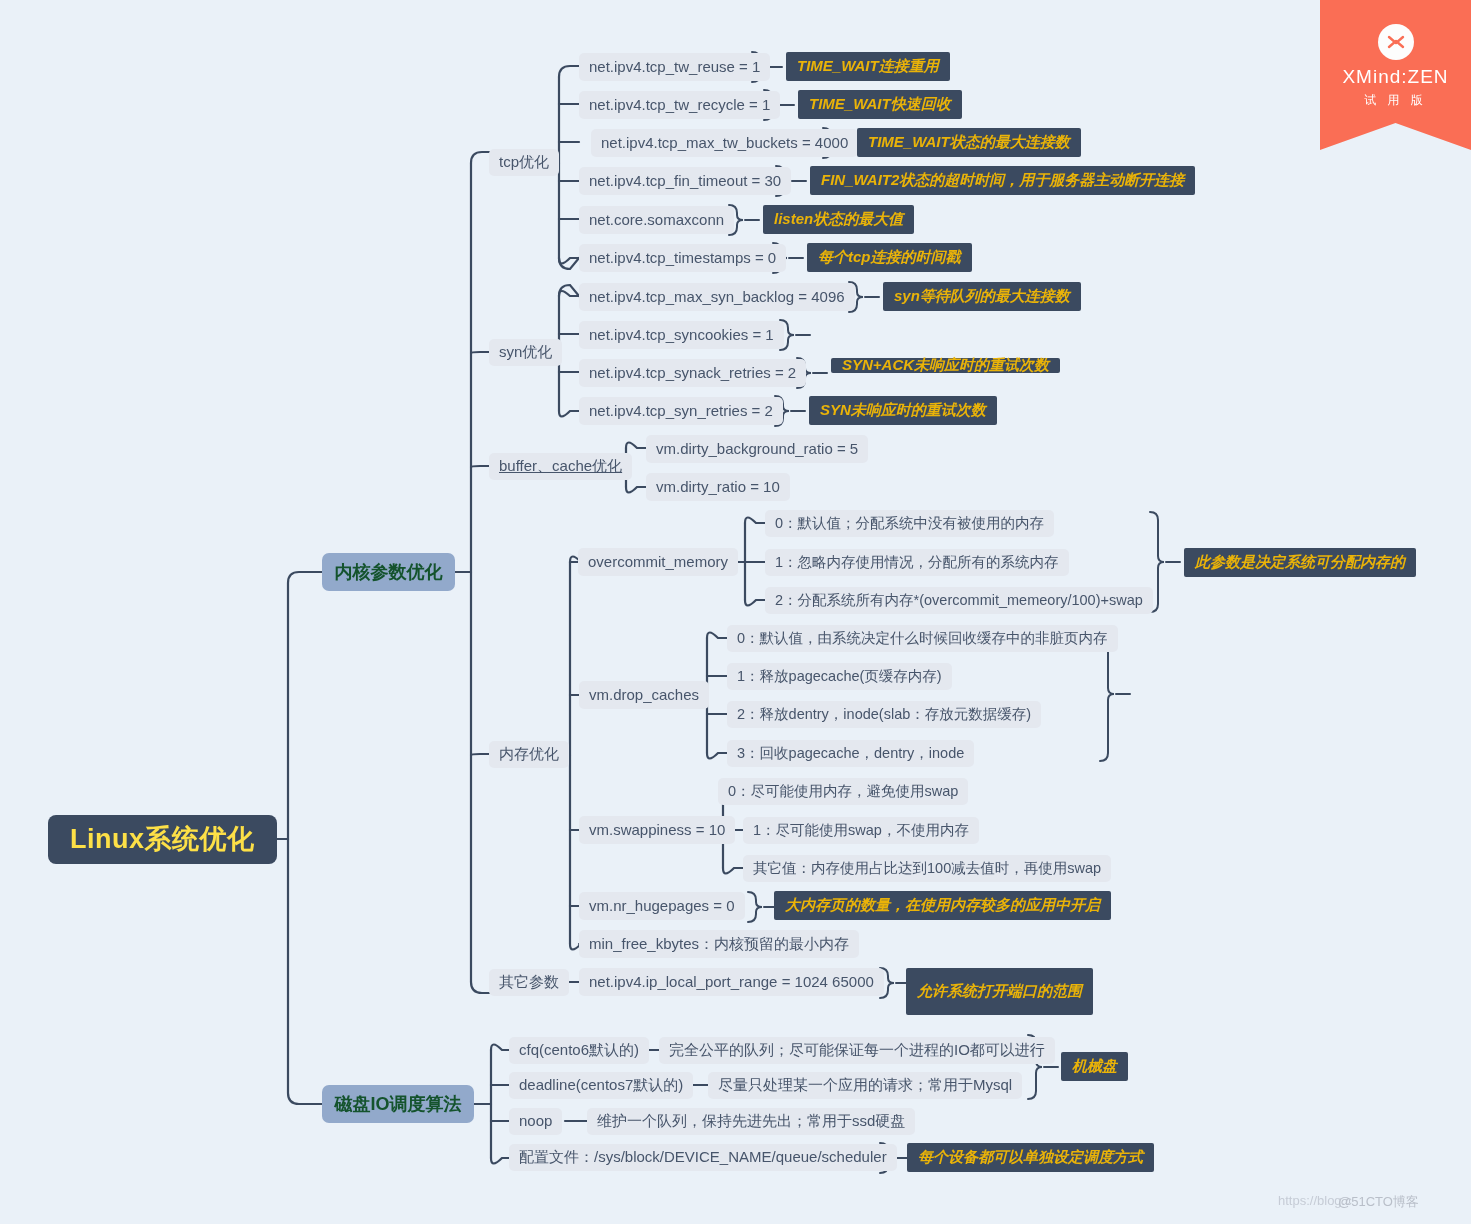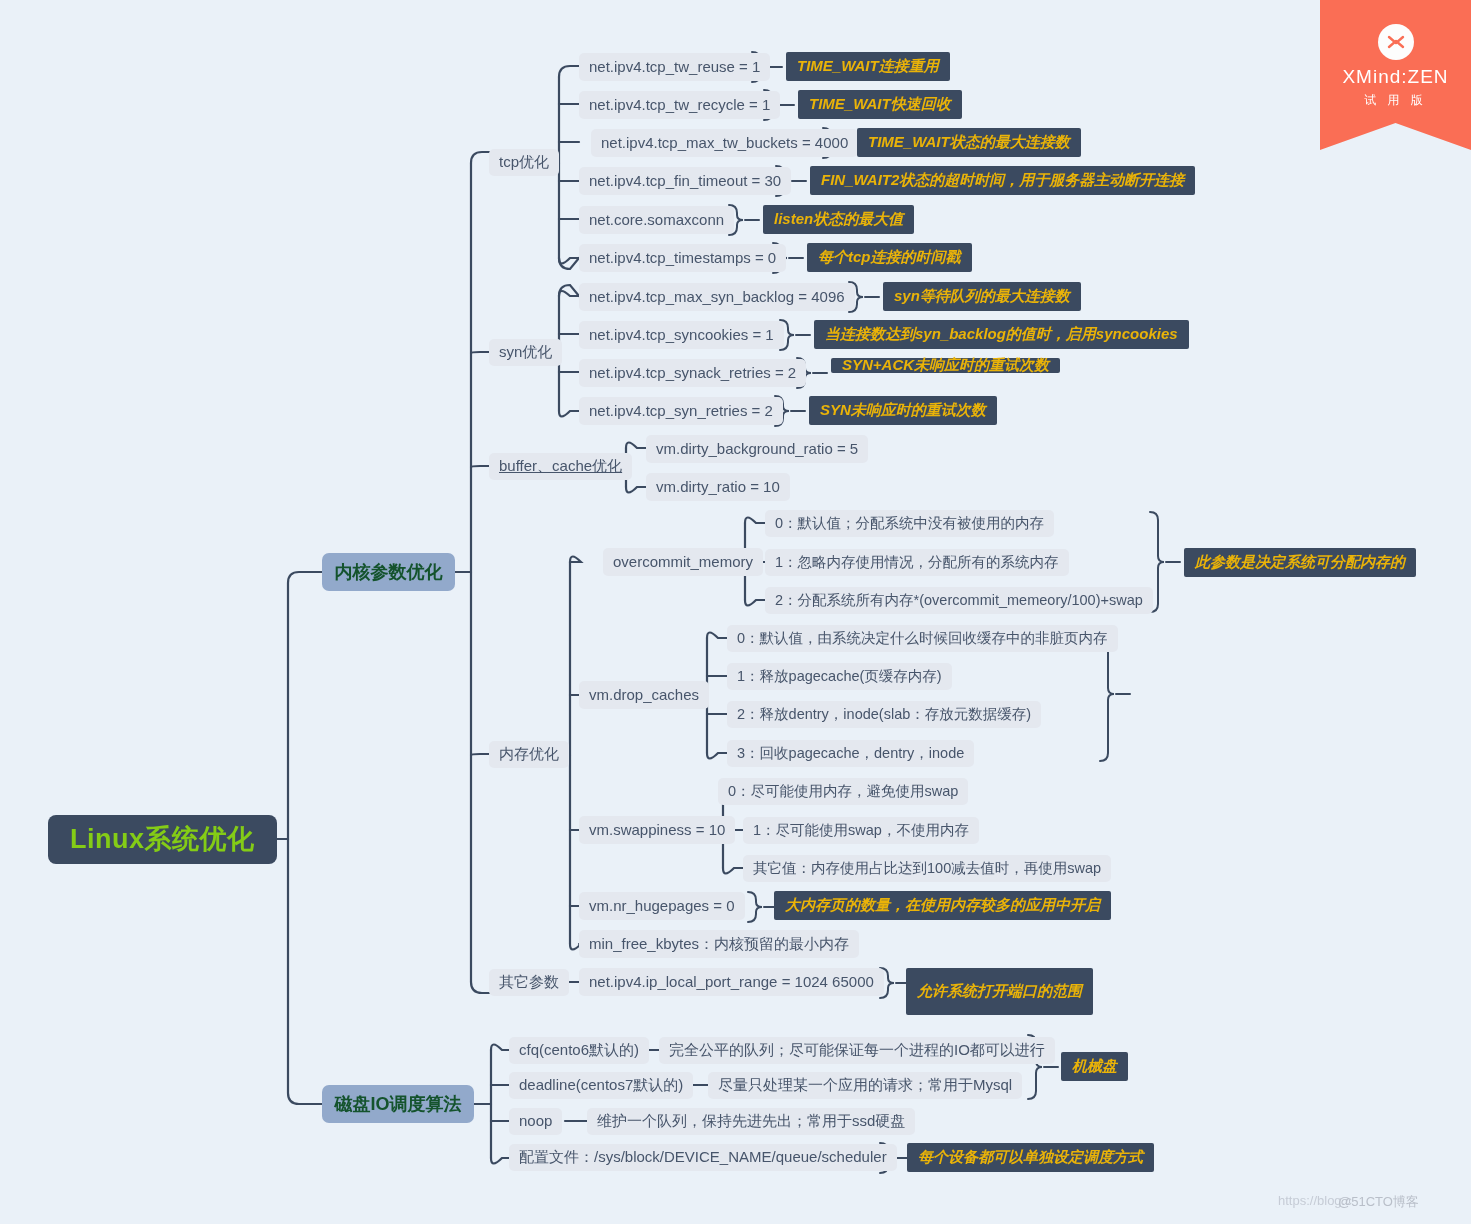"当连接数达到syn_backlog的值时，启用syncookies" div.node { html: <div> <span>当连接数达到syn_backlog的值时，启用syncookies</span> </div> -> none }
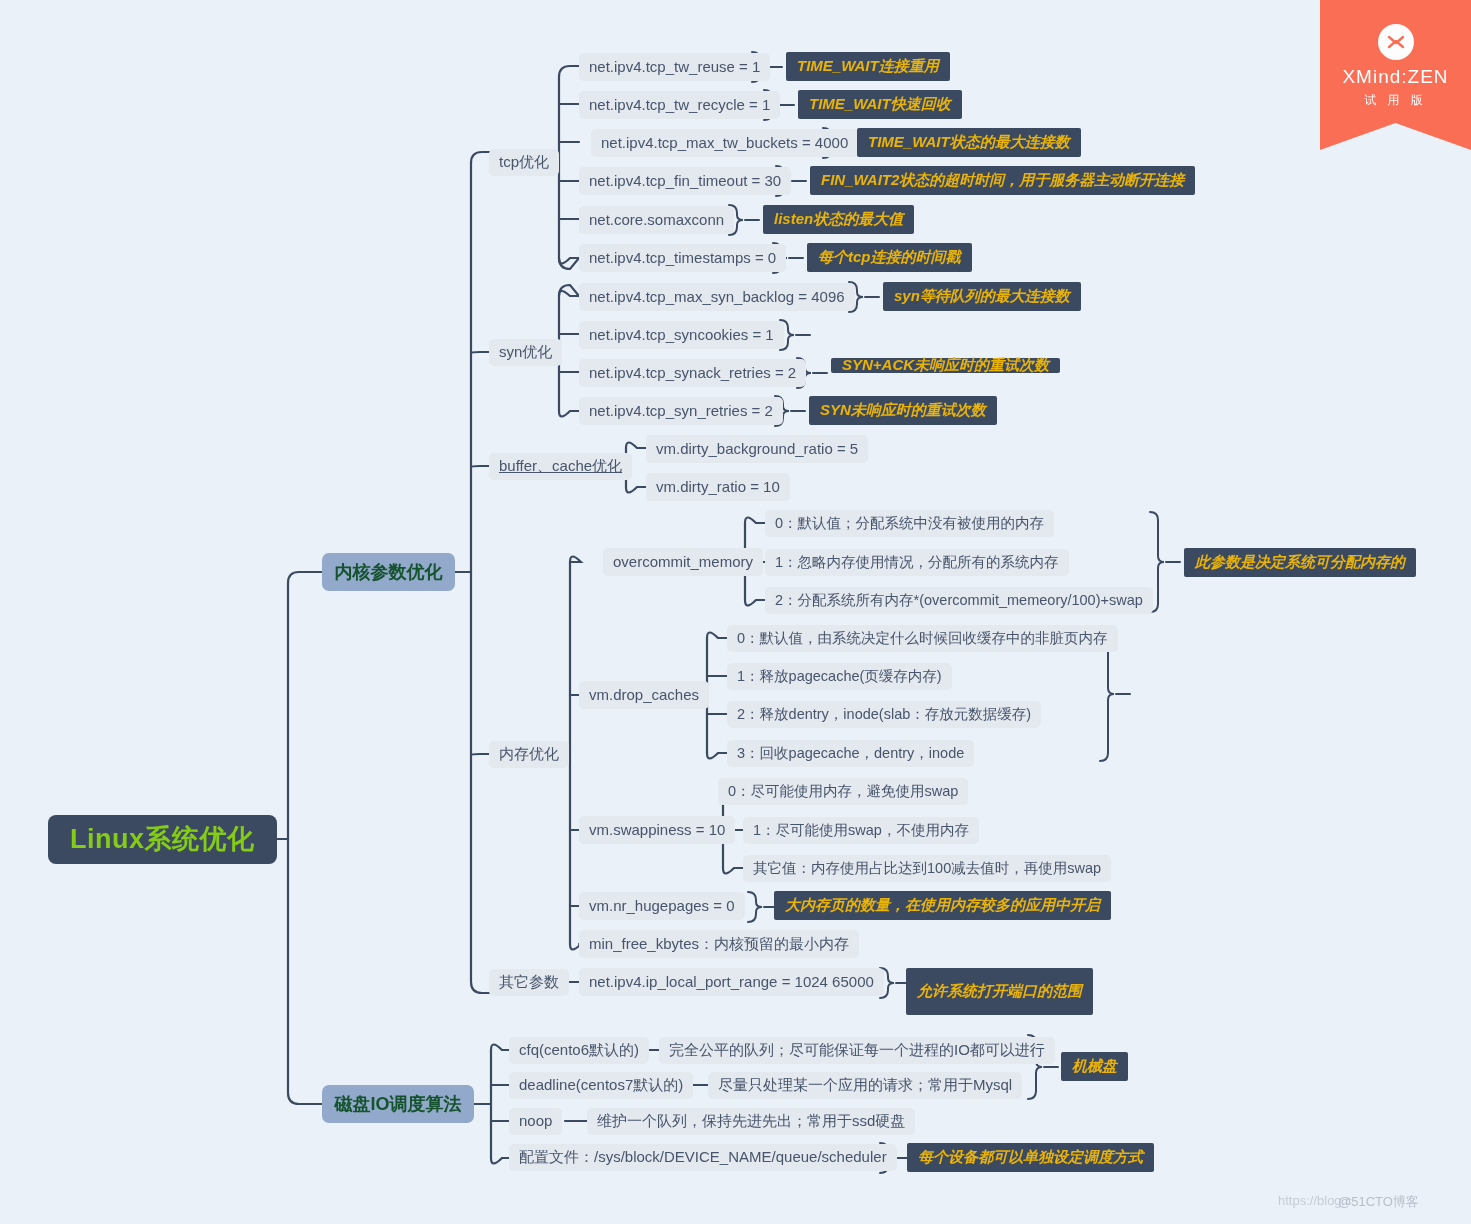"overcommit_memory" div.node { left: 603px -> 578px }
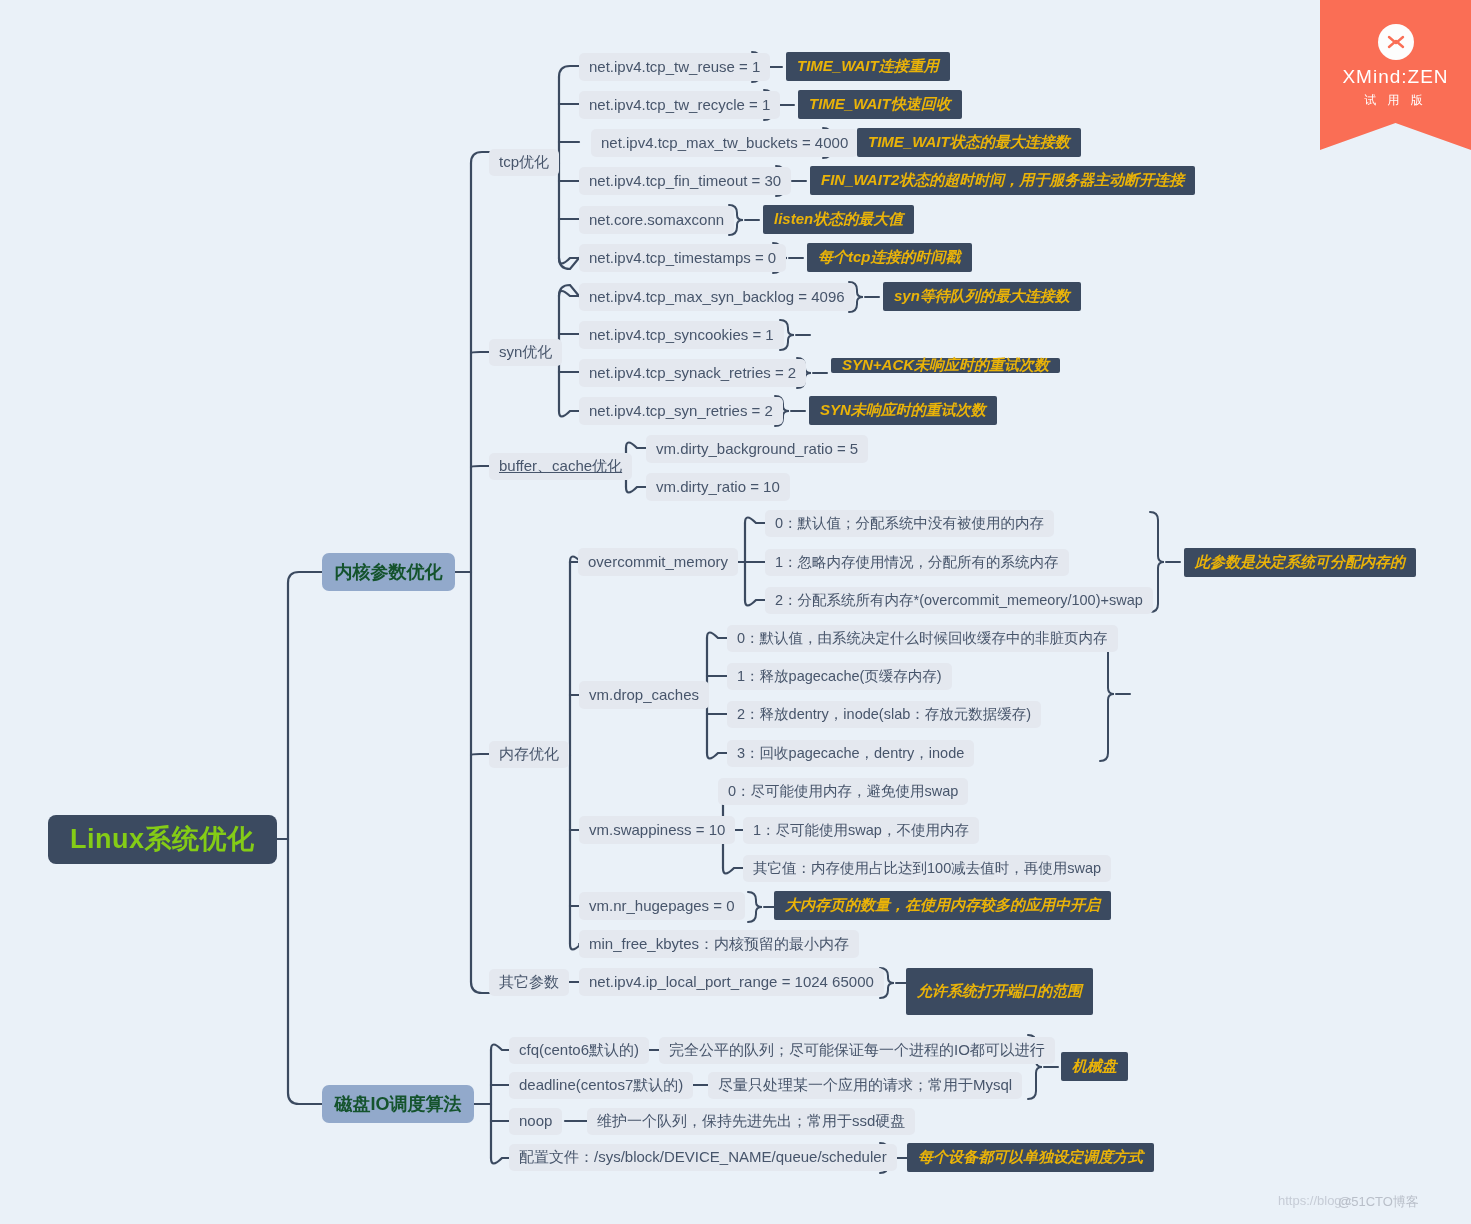"Linux系统优化" .n-root { color: #84cc16 -> #fde047 }
